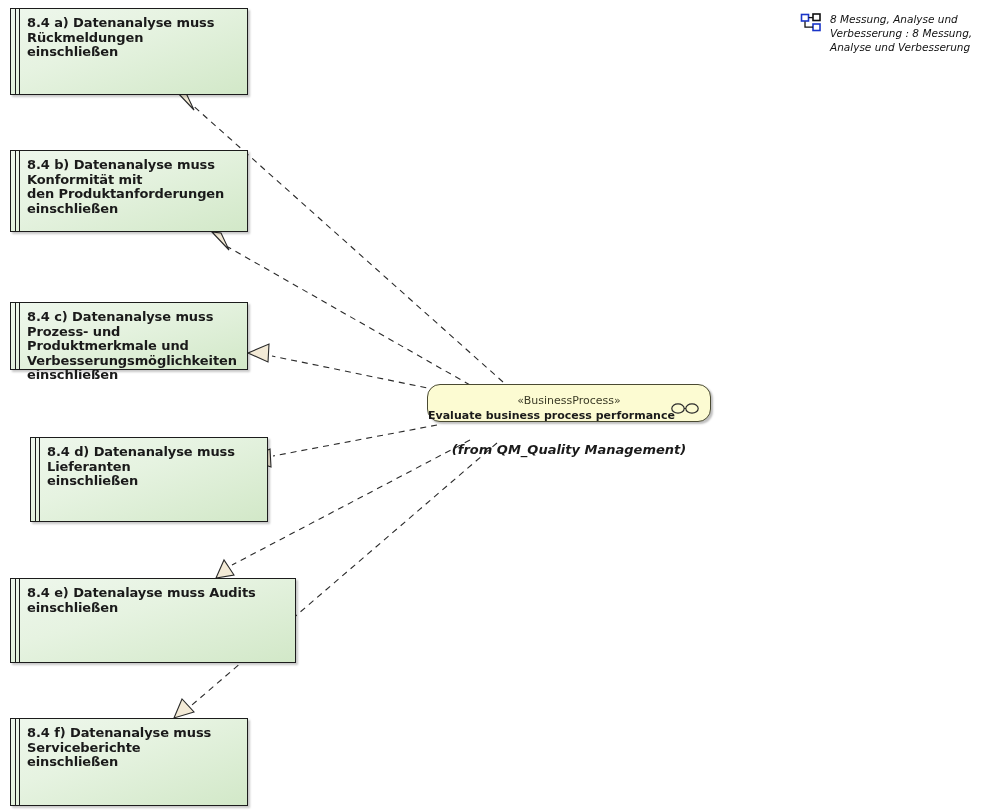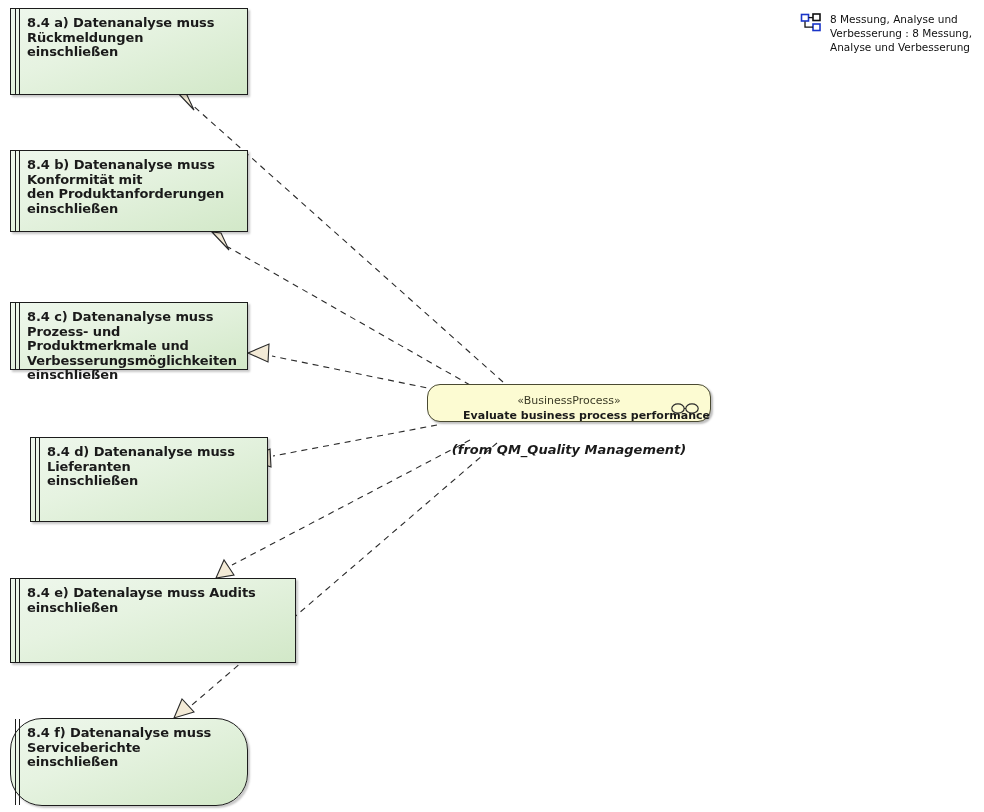"8 Messung, Analyse und" .legend { font-style: none -> italic }
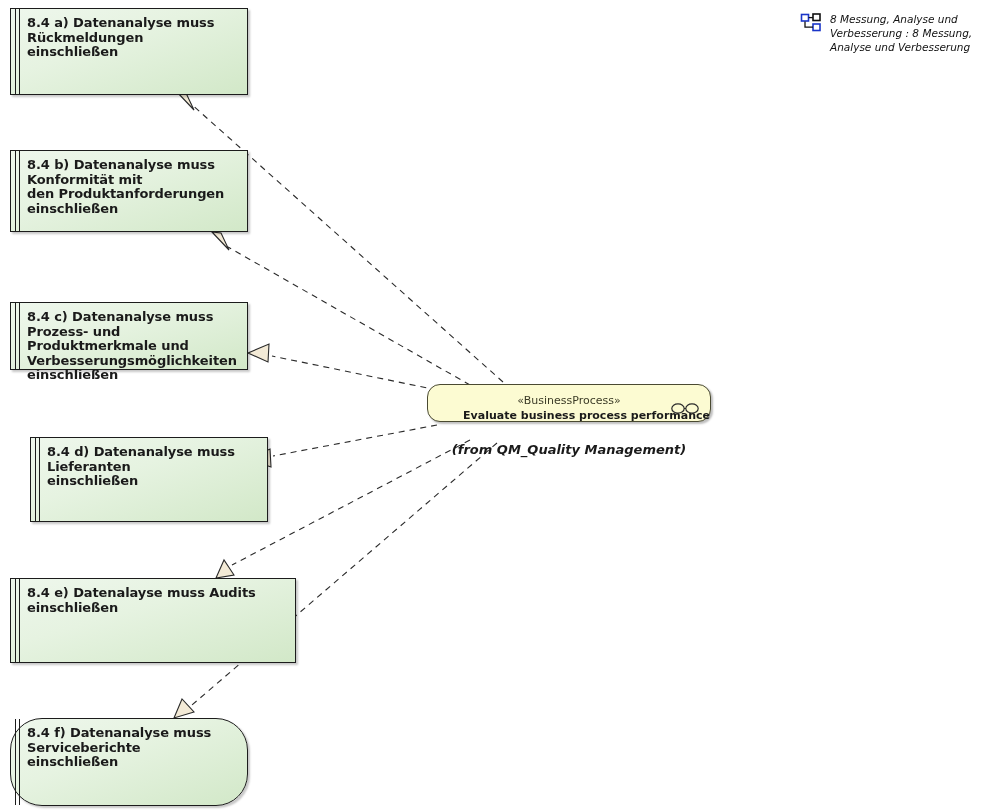"Evaluate business process performance" .bp-name { text-align: right -> left }
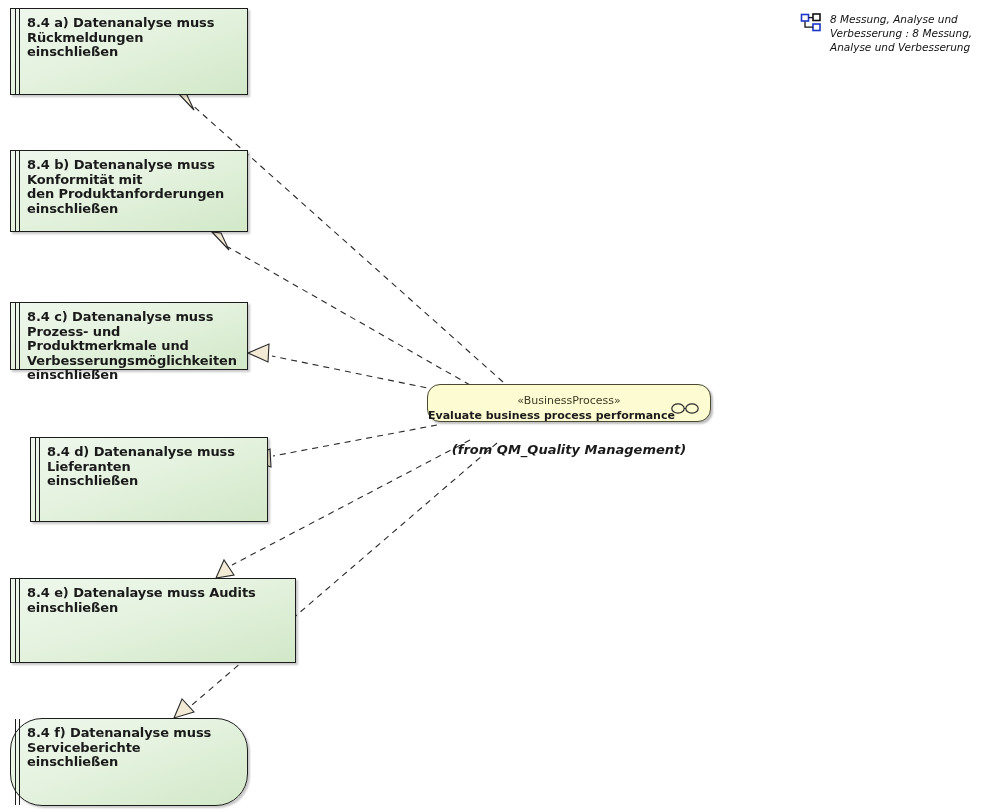"8.4 f) Datenanalyse muss Serviceberichte" div.req { border-radius: 32px -> none }
